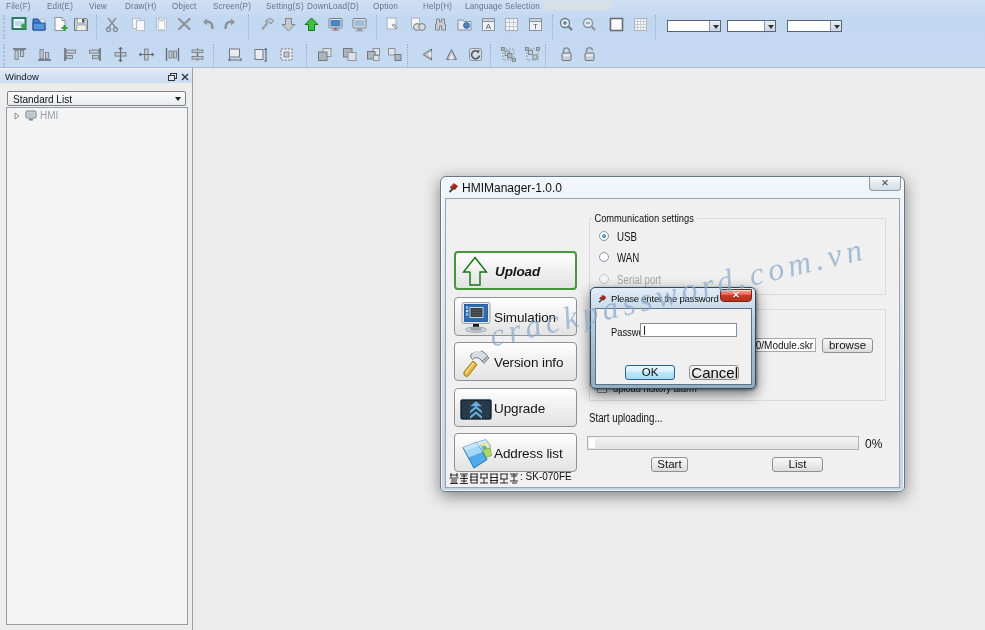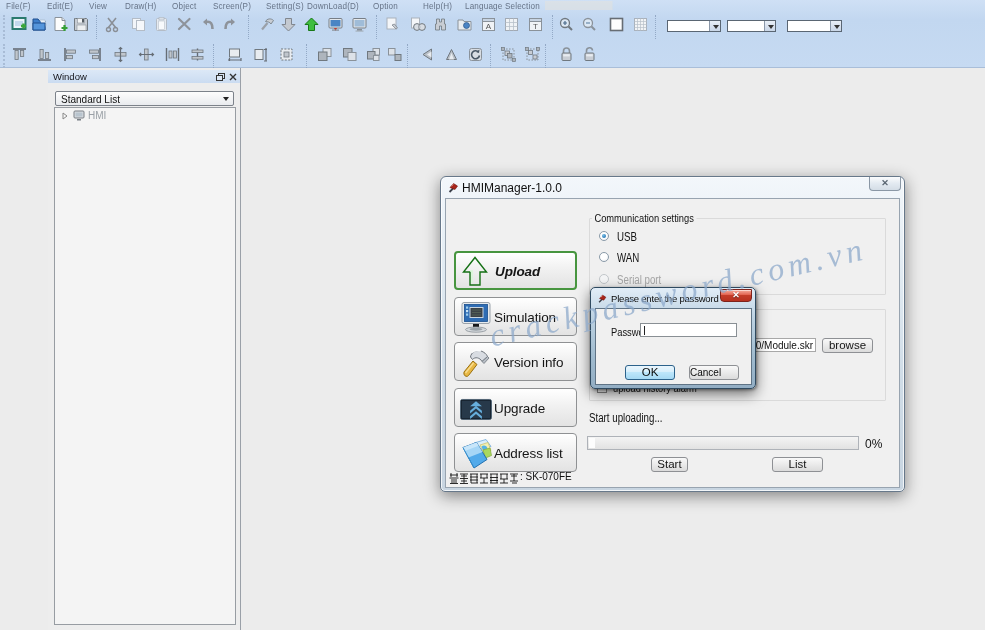"Window" #lpanel { margin-left: 48px -> none }
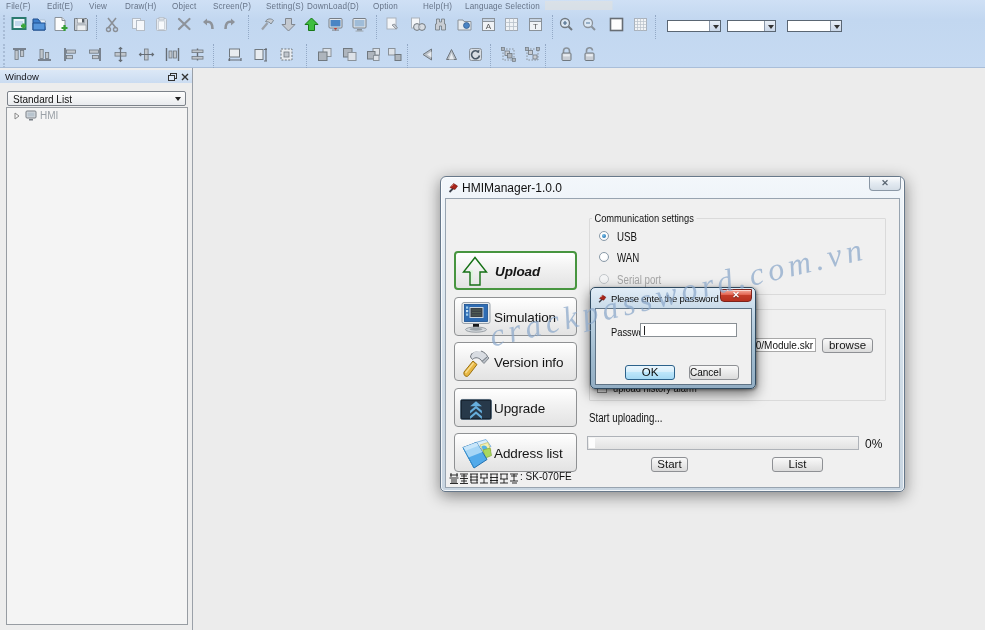"Cancel" #pw-cancel { font-size: 10px -> 15px; text-align: left -> right }
